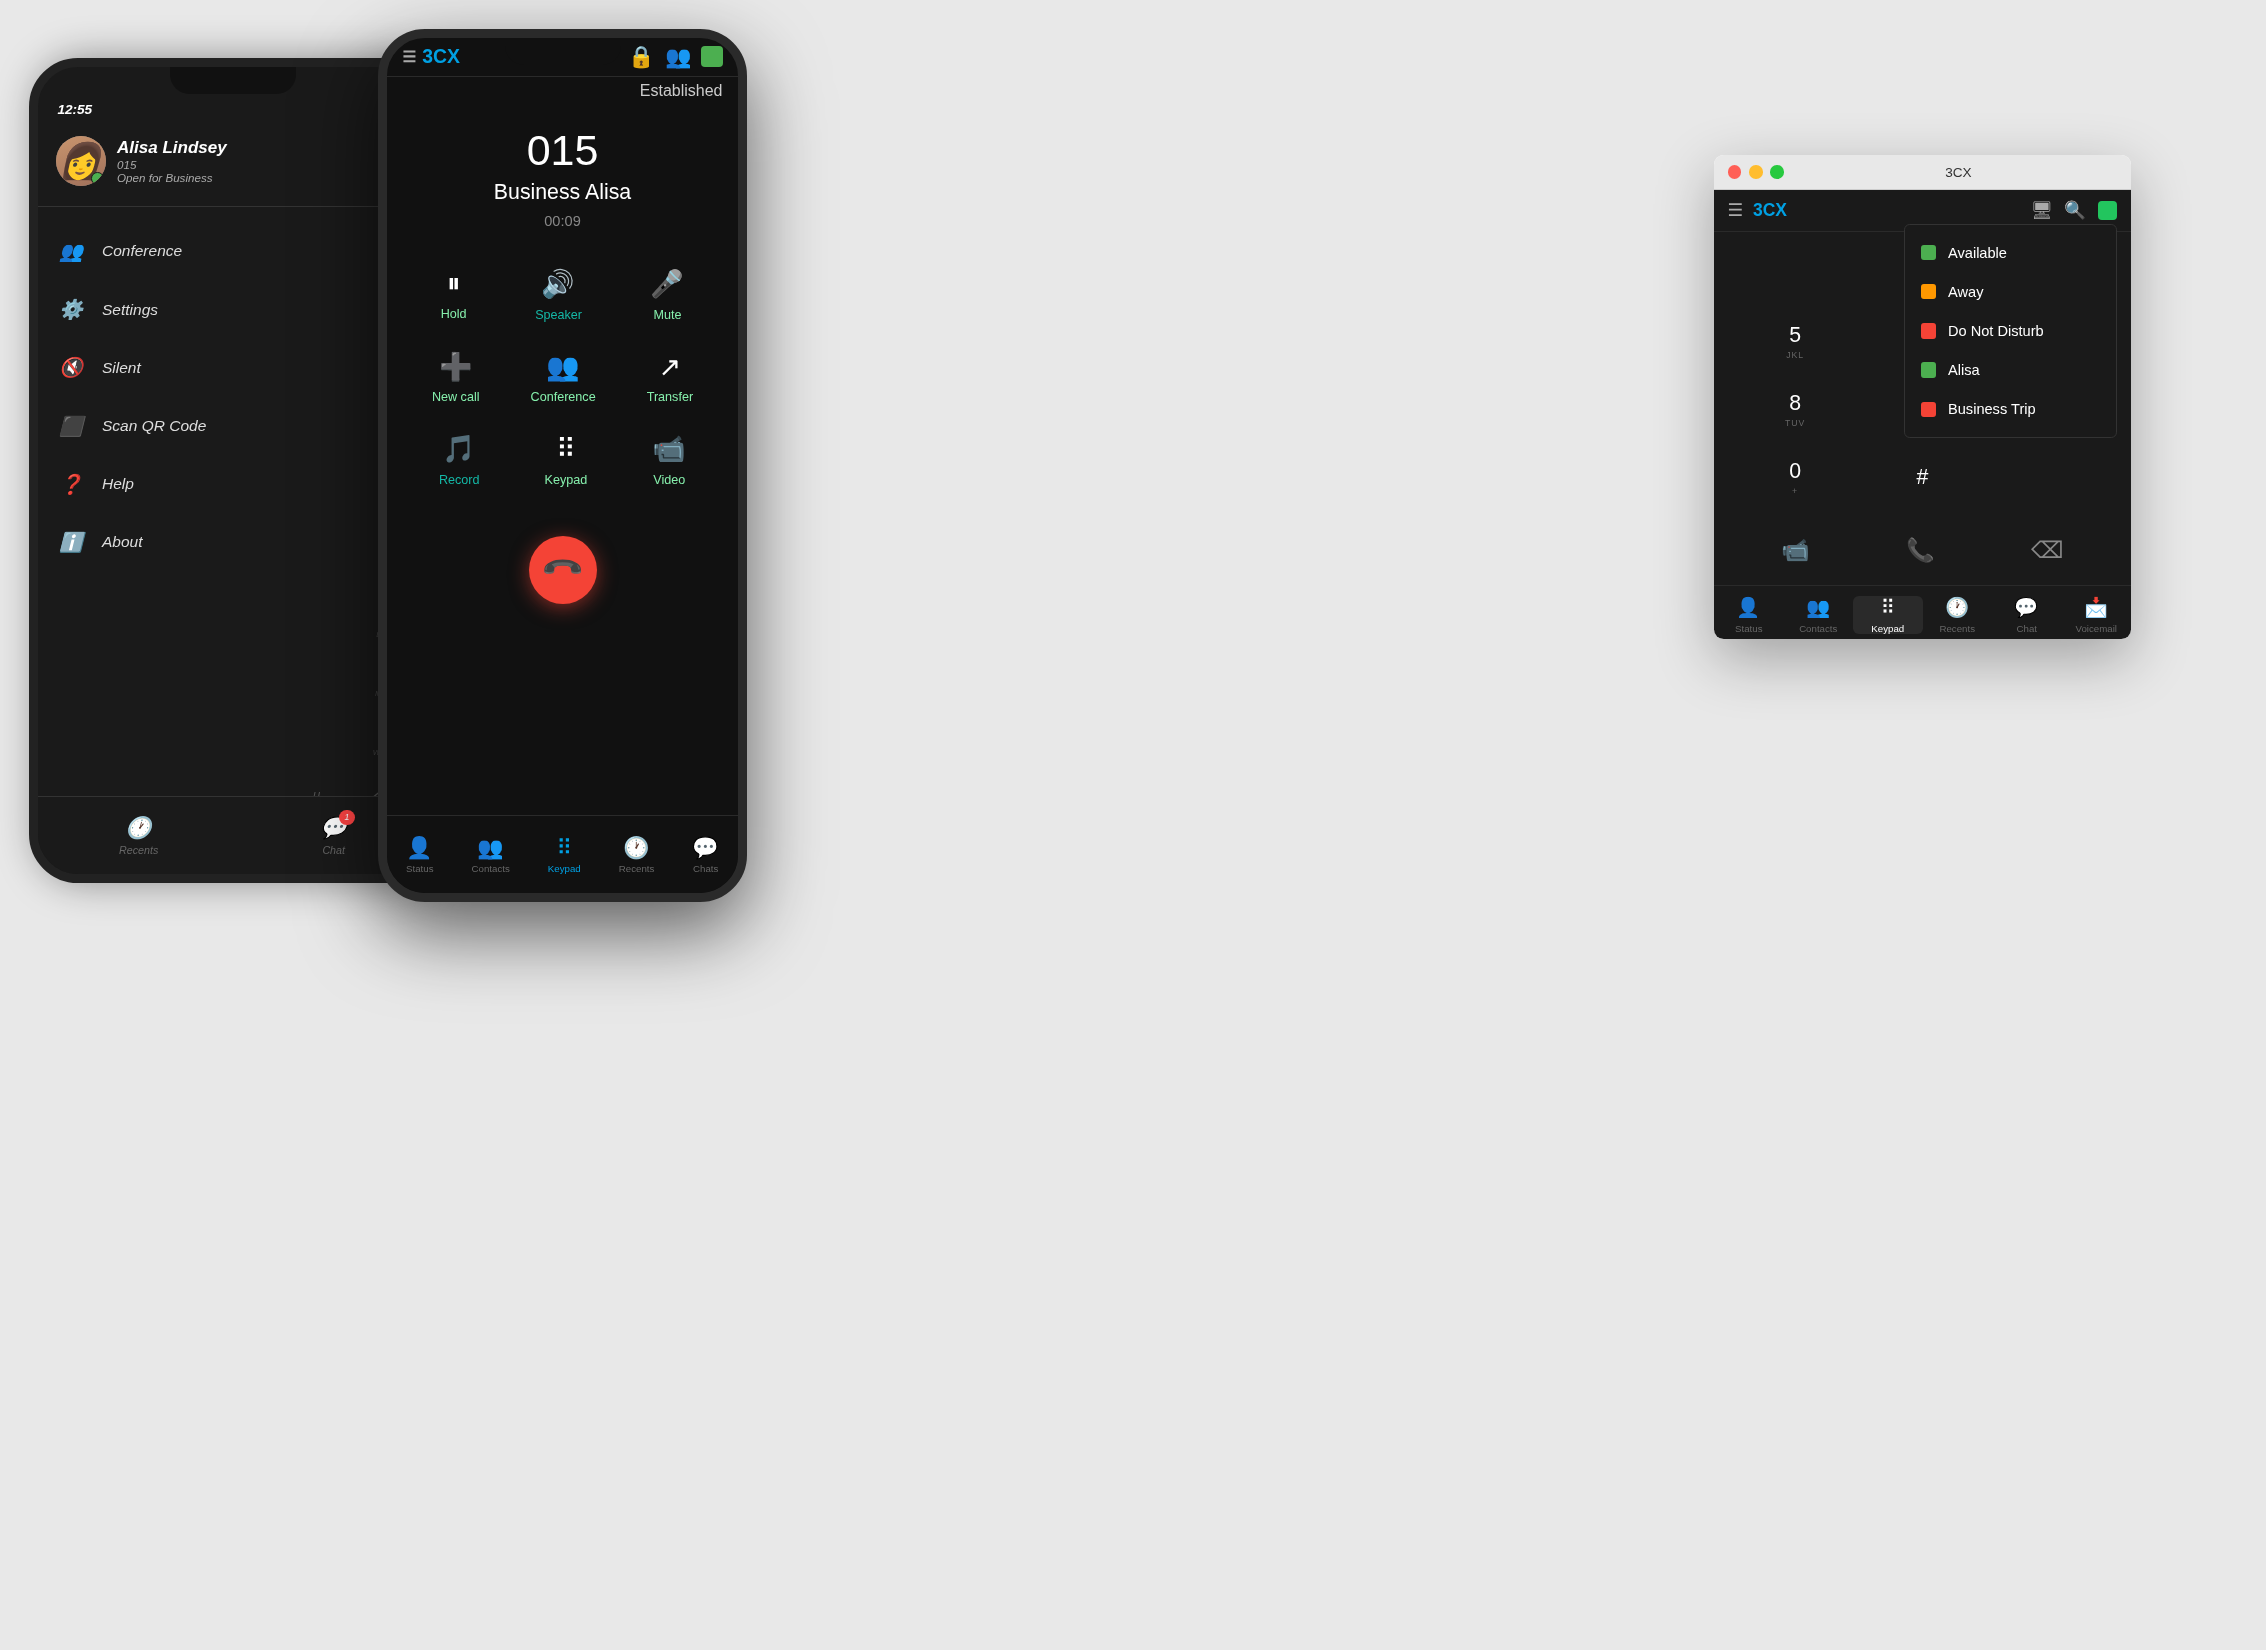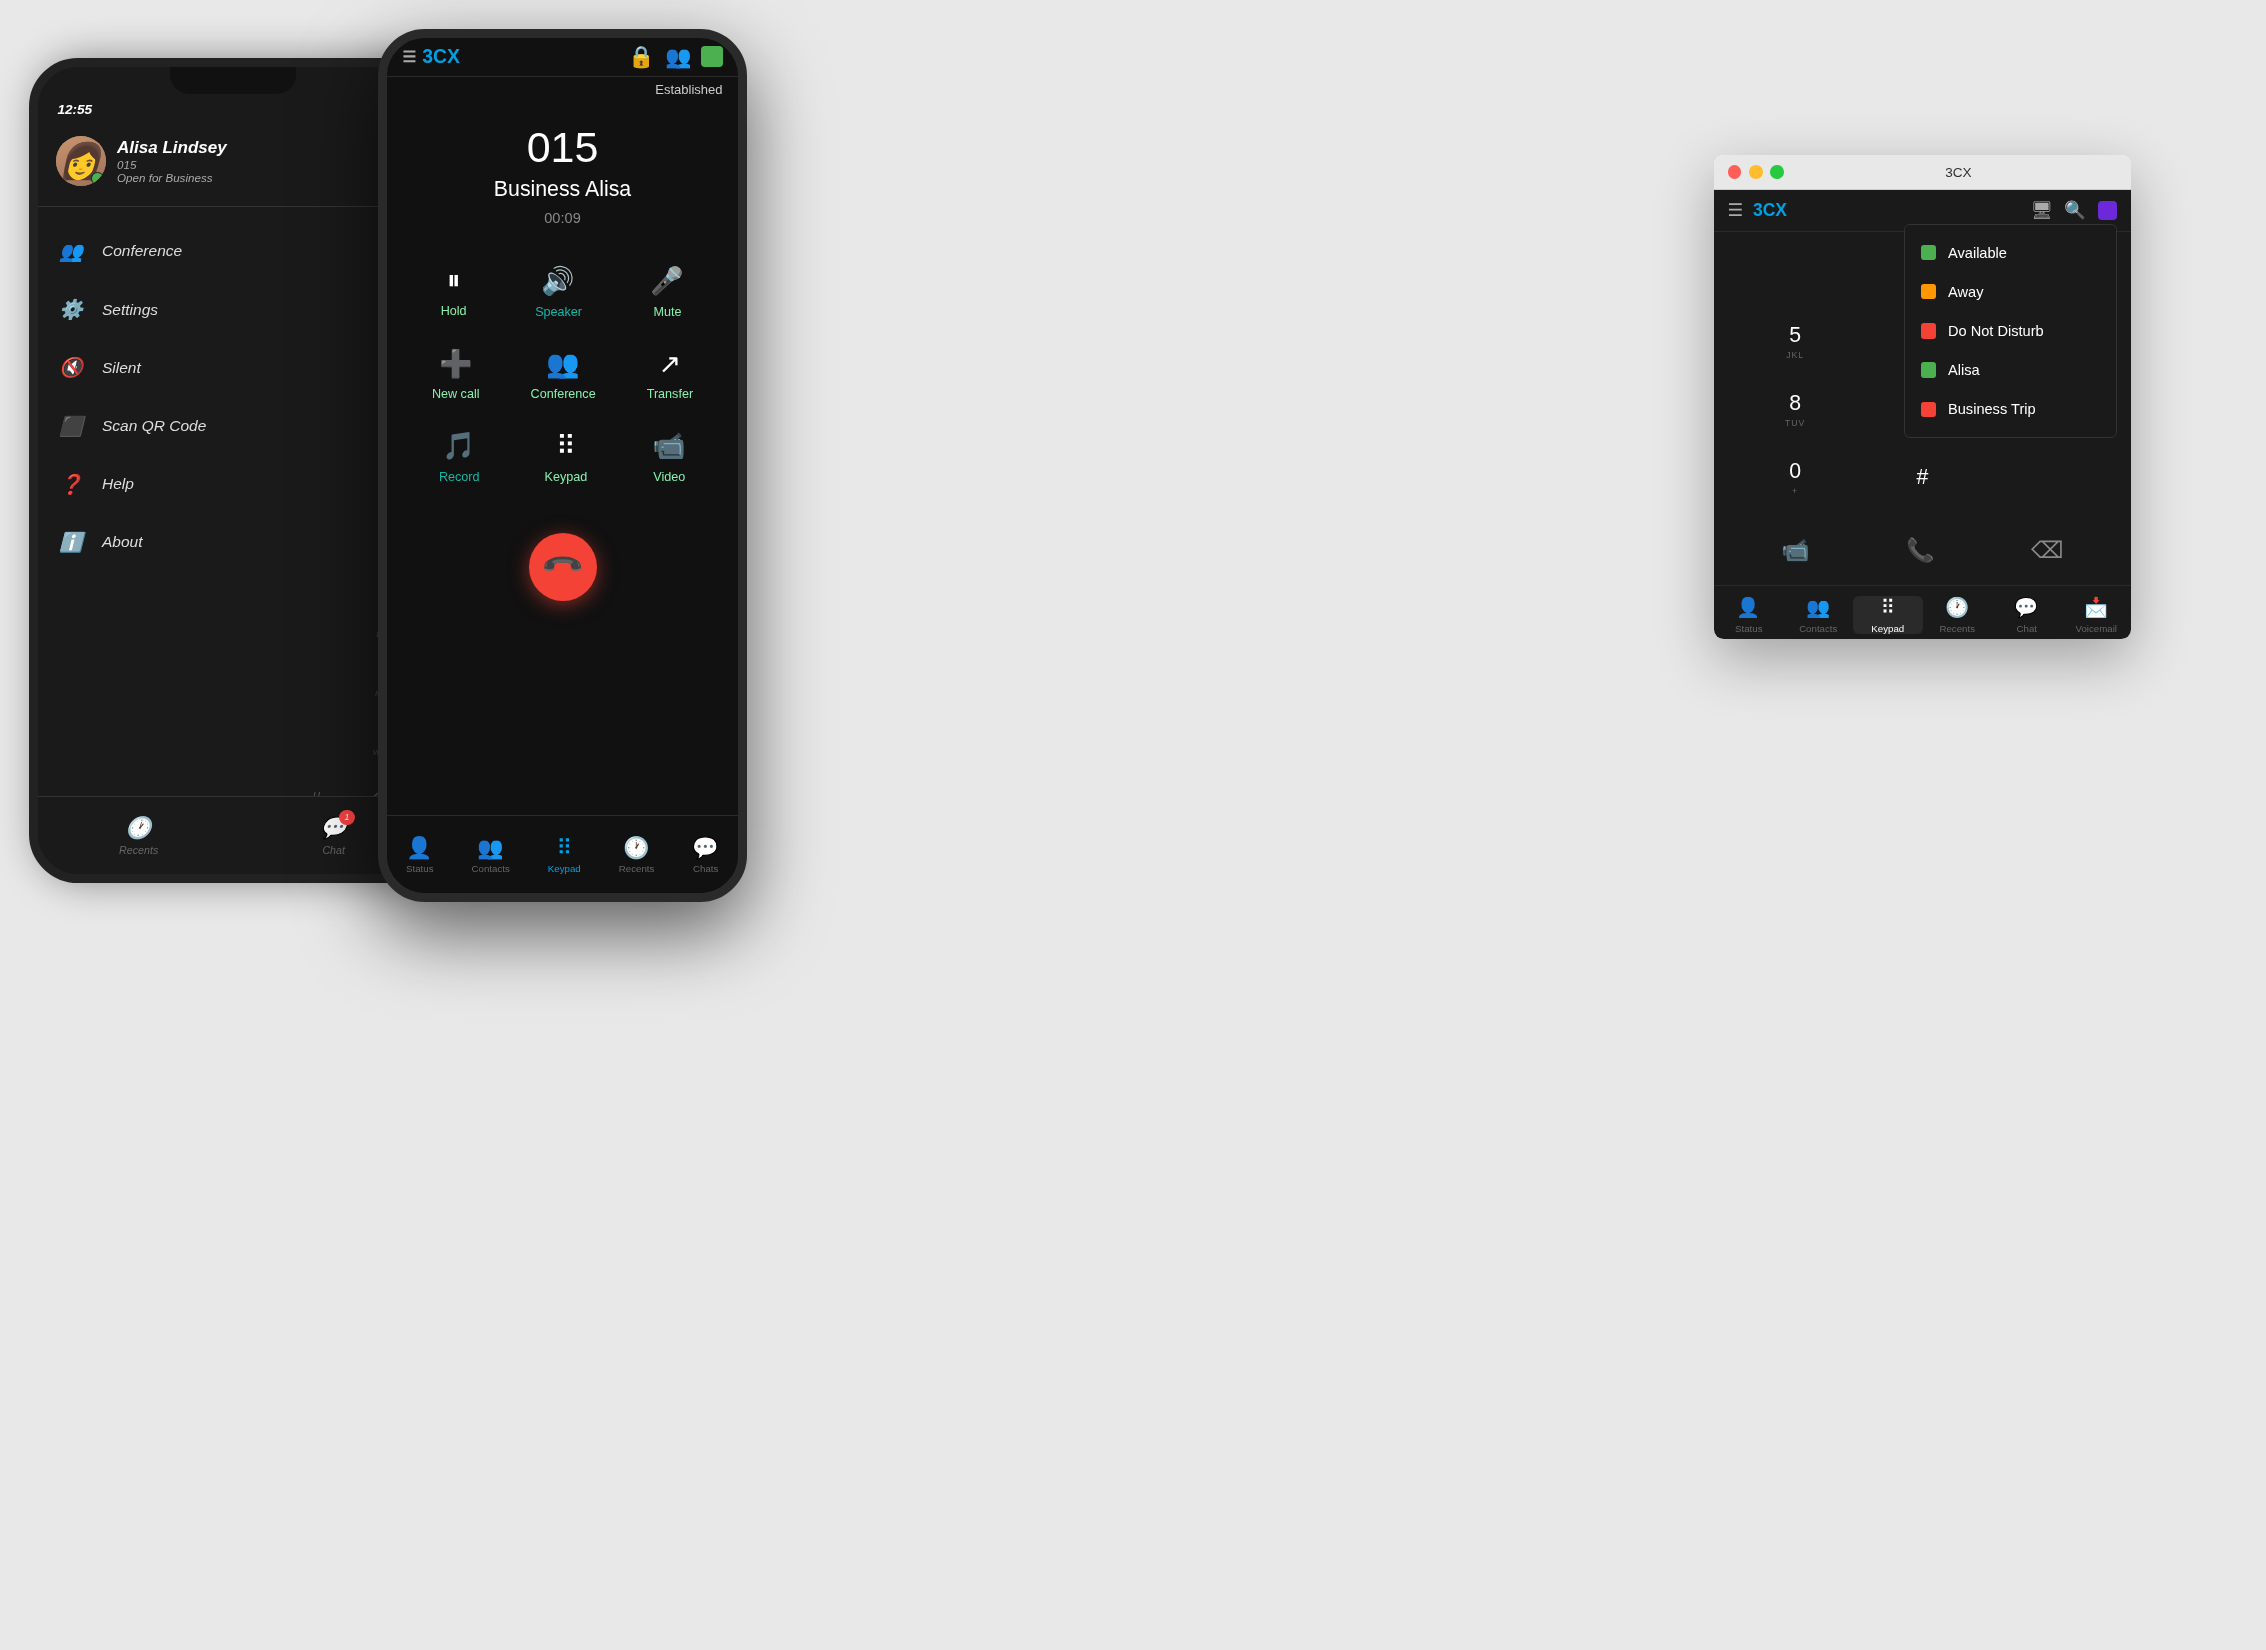"Established" .phone2-established { font-size: 13px -> 16px }
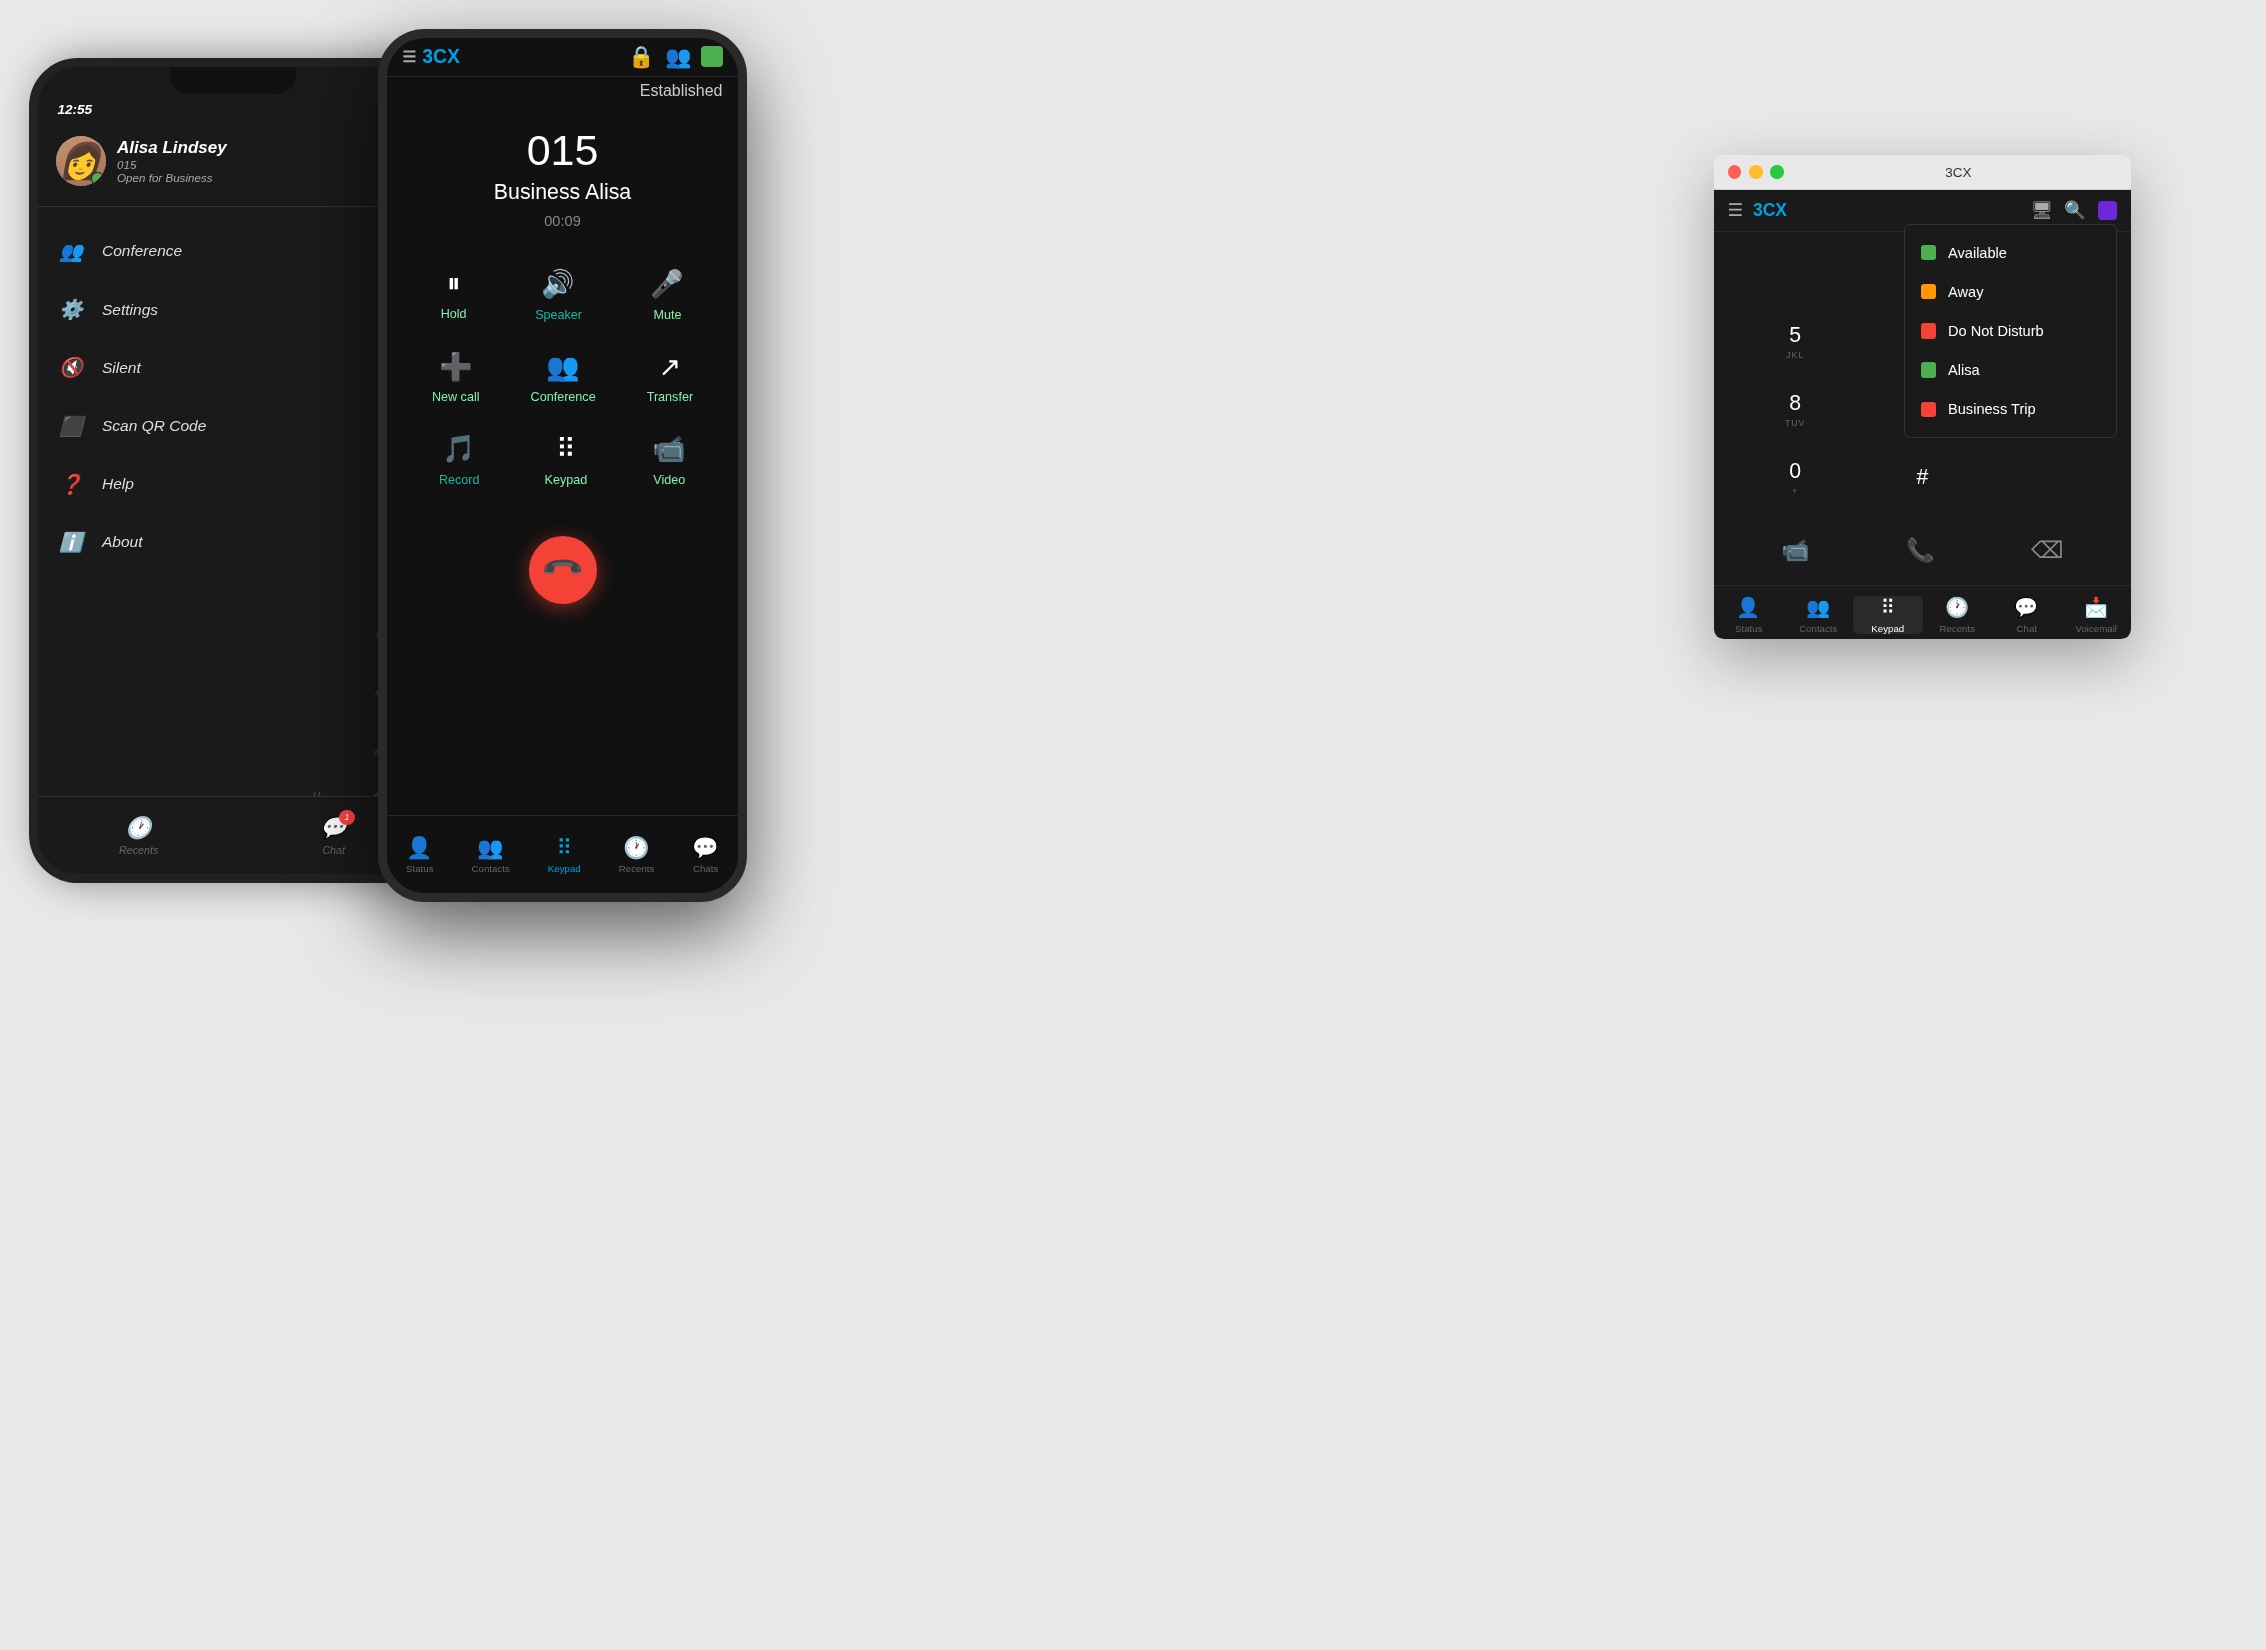"Available" .desktop-status-green { background: #6d28d9 -> #22c55e }
